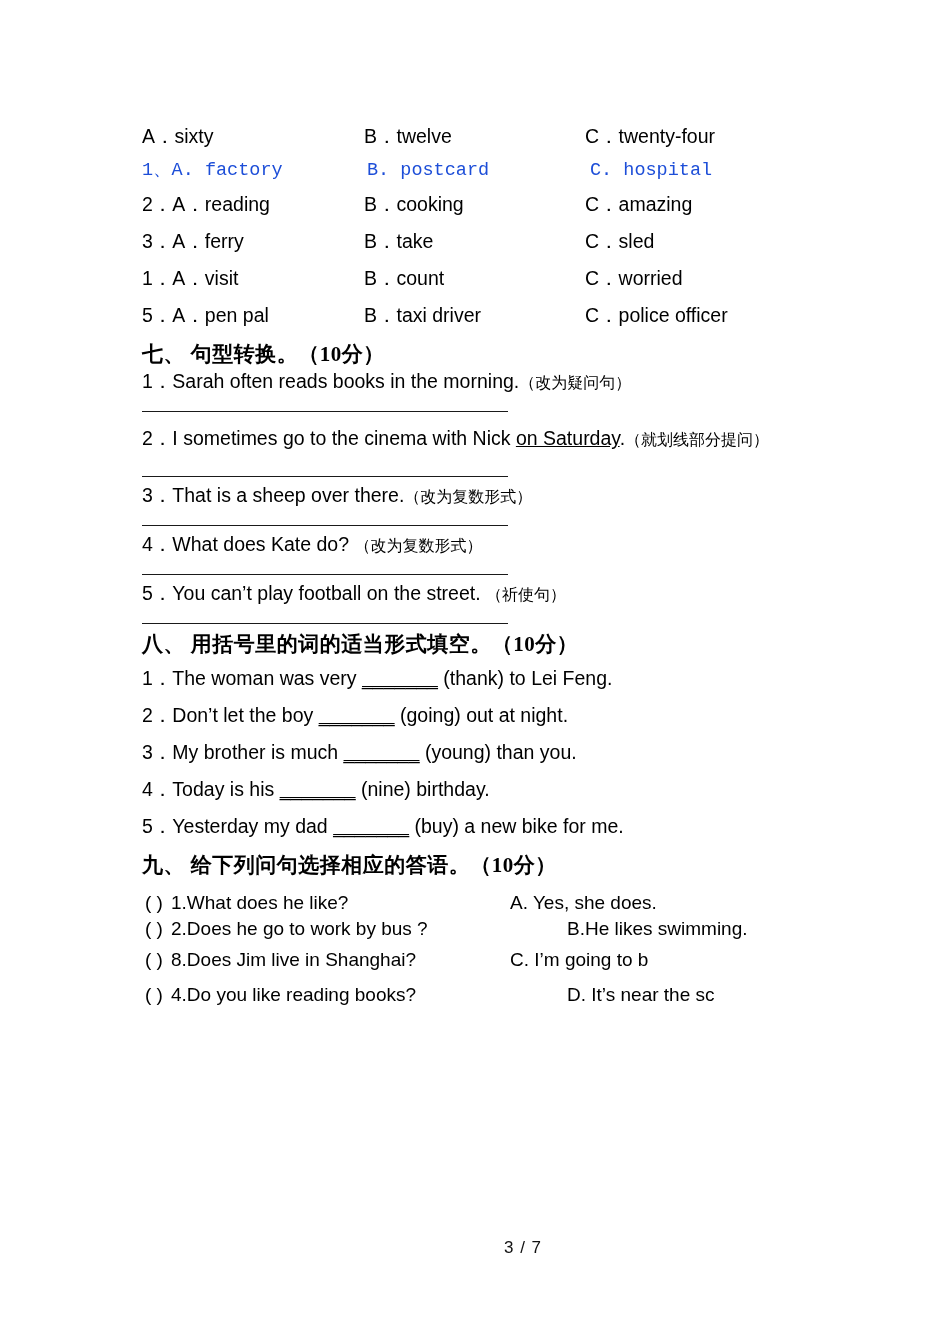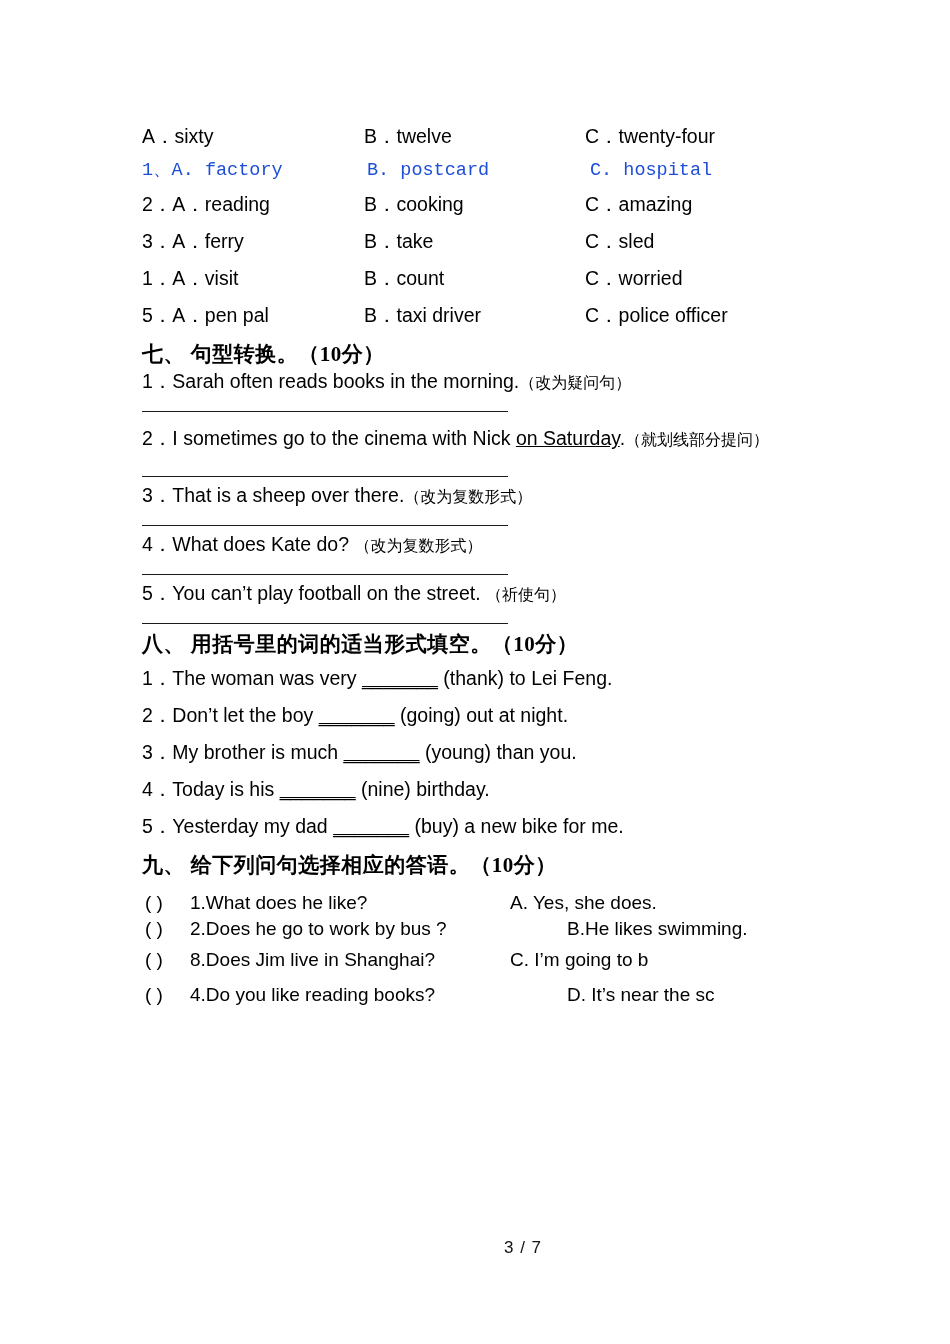"1.What does he like?" .match-row .q { left: 48px -> 29px }
